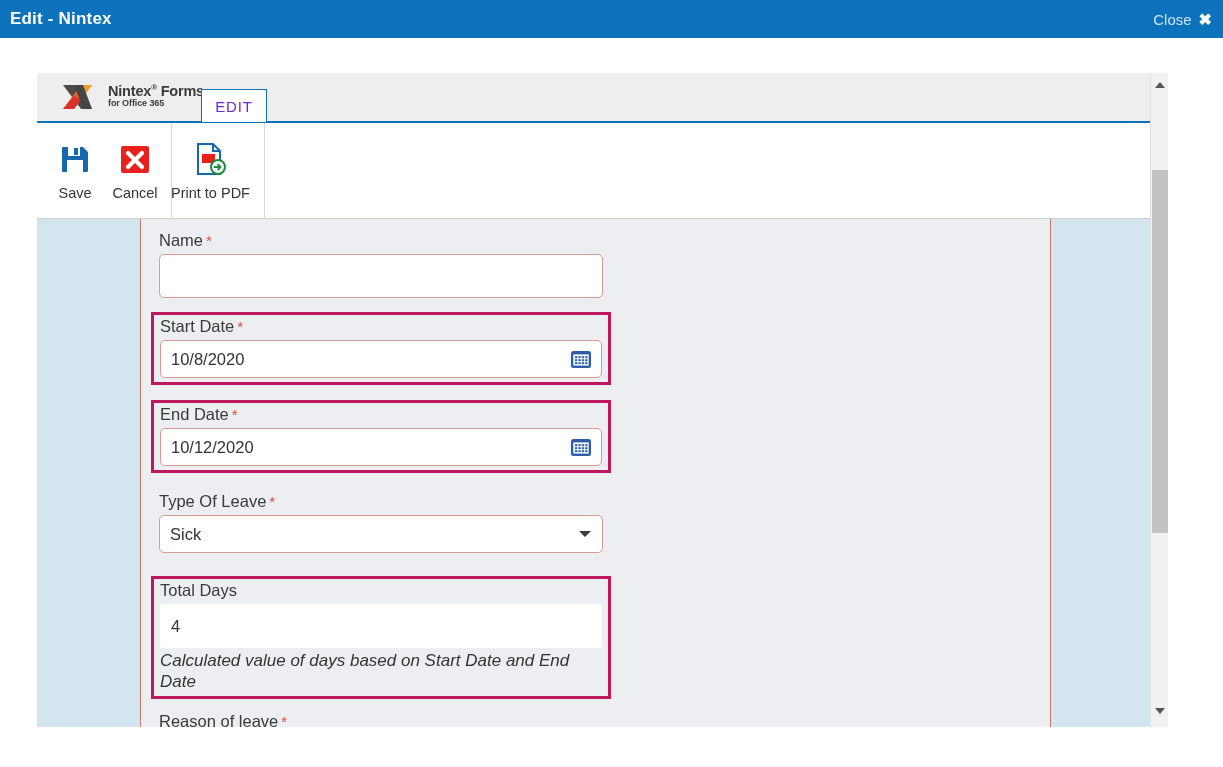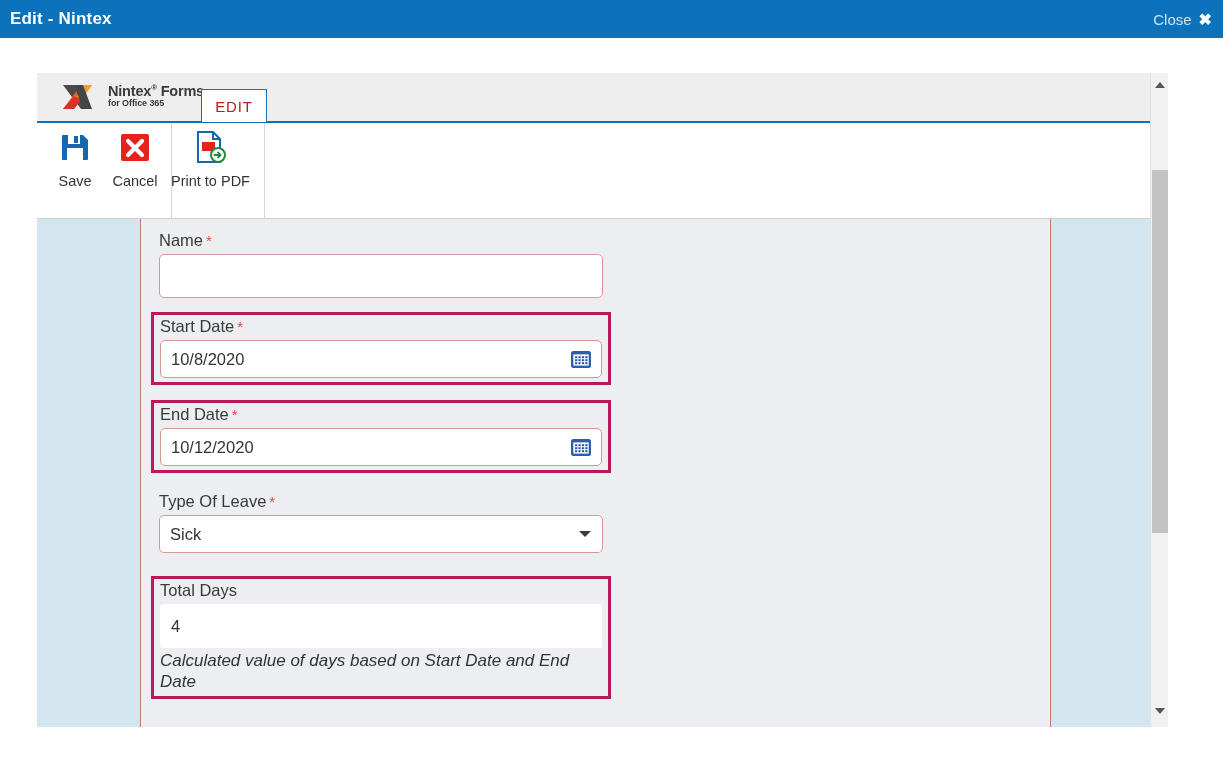"EDIT" .tab-edit { color: #b91c1c -> #6d28d9 }
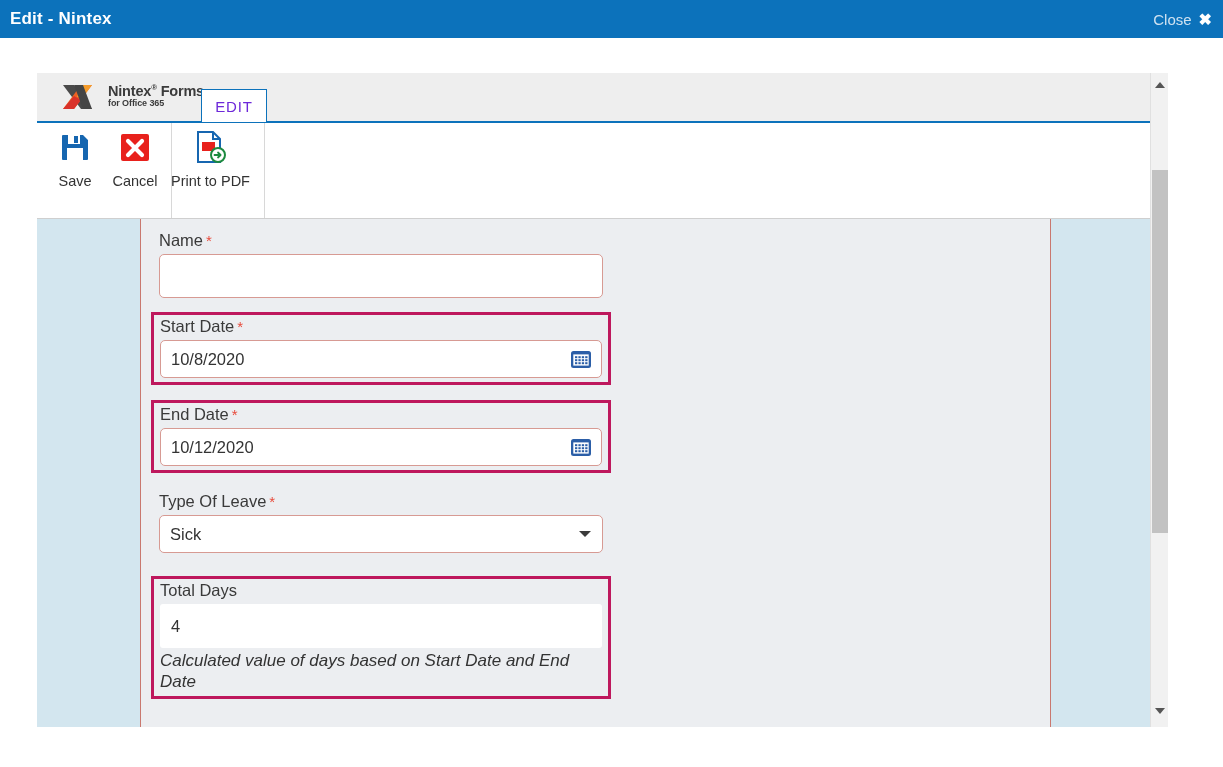"Save" .tool-group { padding-top: 4px -> 16px }
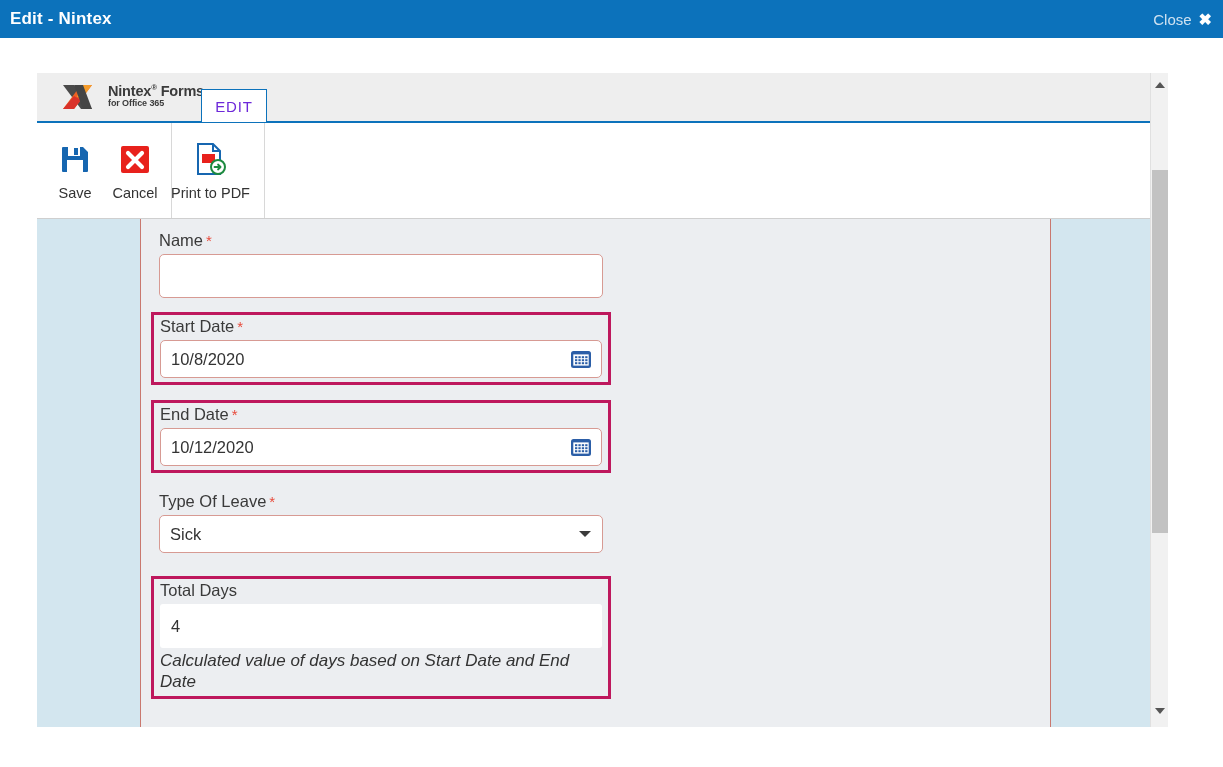"Reason of leave *" div.field { html: none -> <div> <div> <span>Reason of leave</span><span>*</span> </div> </div> }
